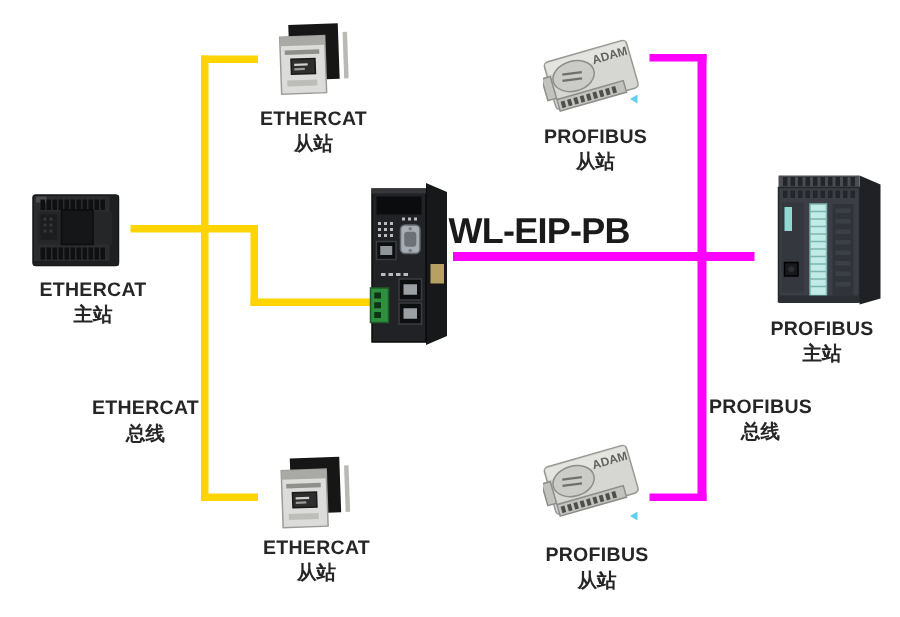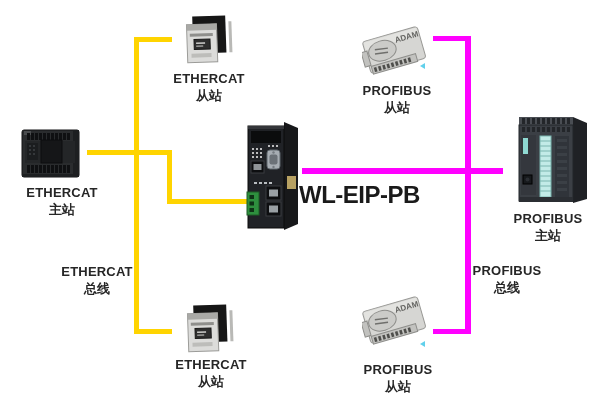"WL-EIP-PB" .title { margin-top: 40px -> none }
